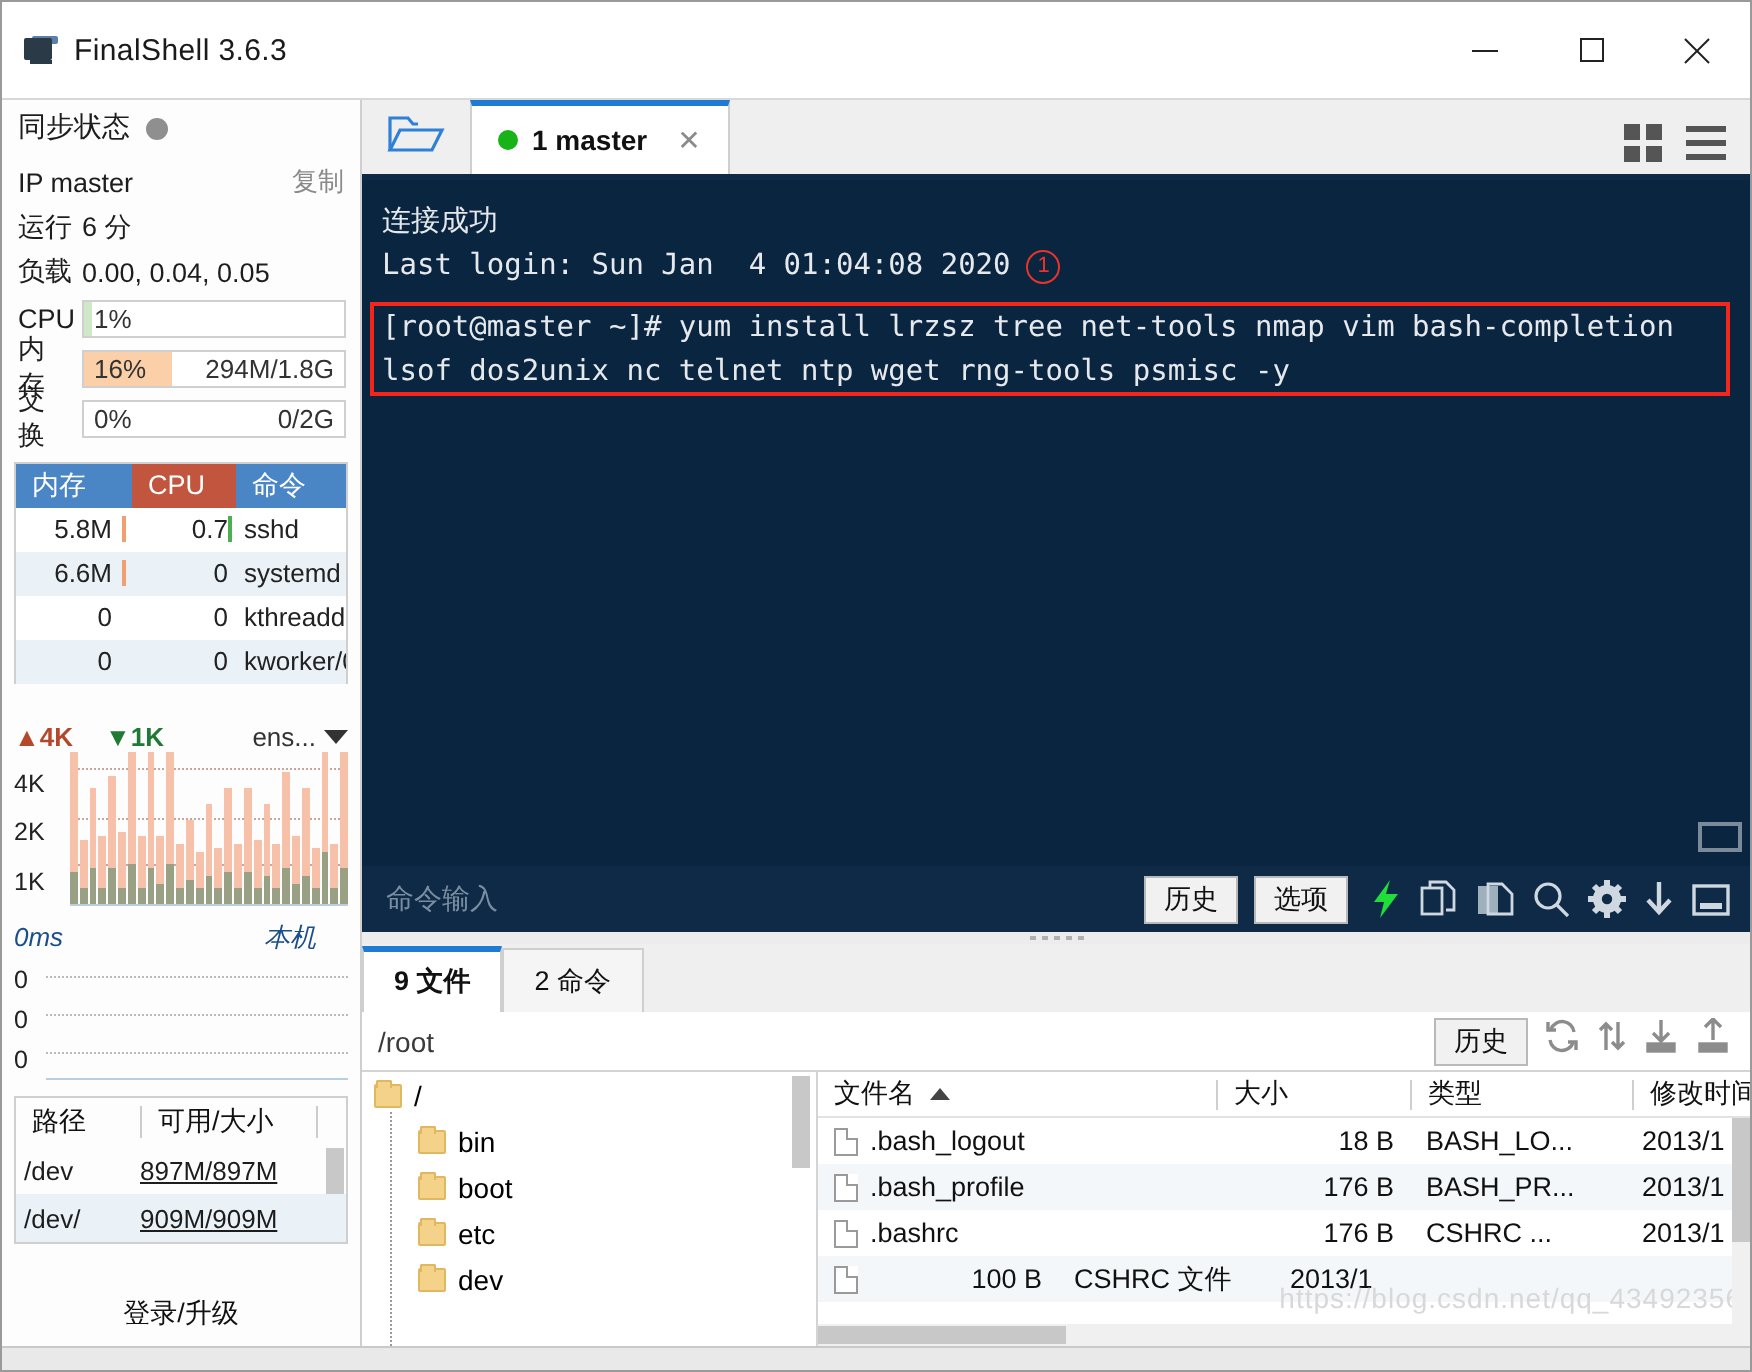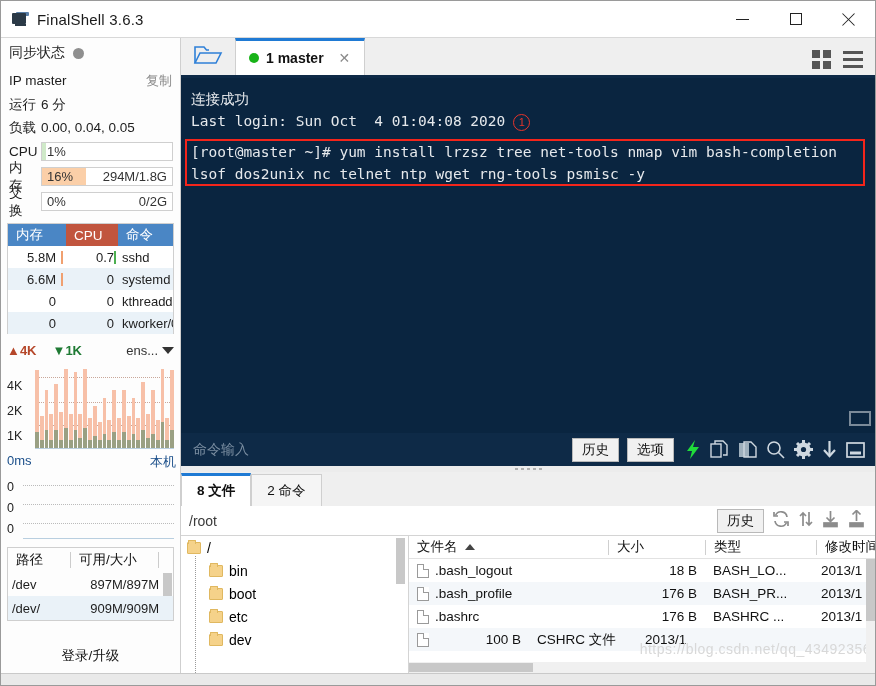"FinalShell 3.6.3" .titlebar { height: 37px -> 49px }
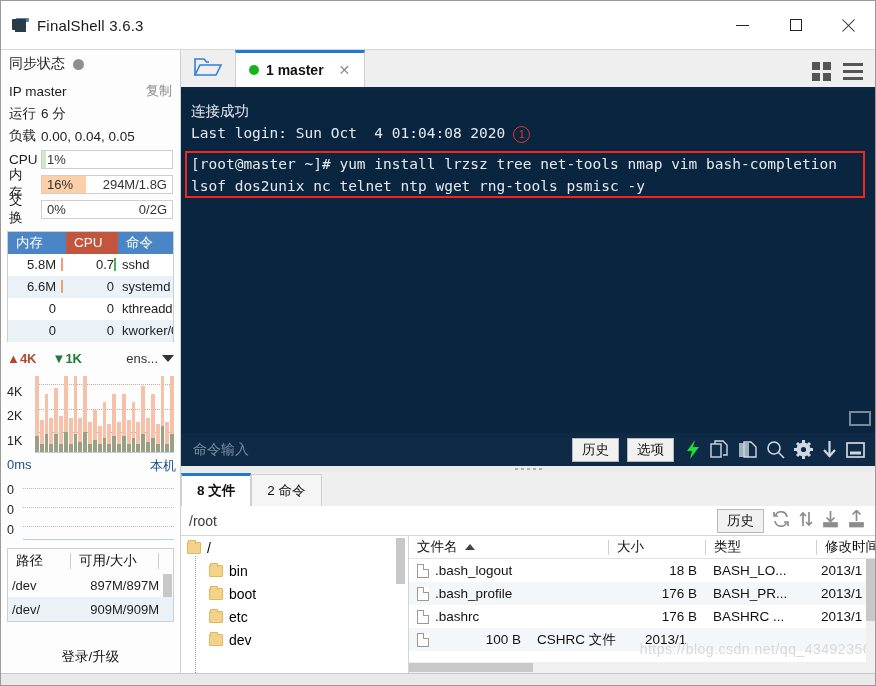"Last login: Sun Oct 4" span { text: Oct -> Jan }
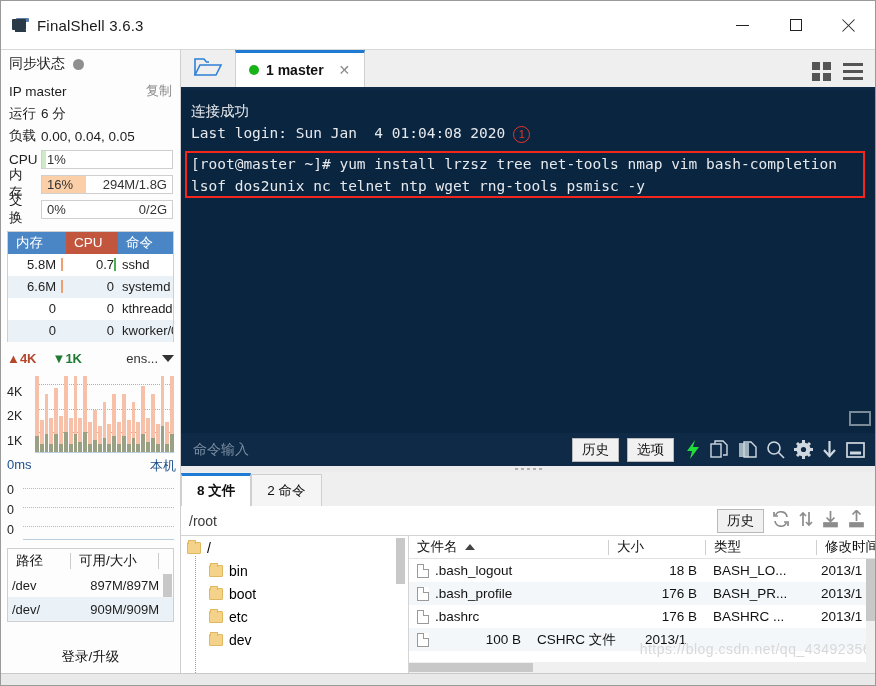"▲4K" .net-head { align-items: flex-start -> flex-end }
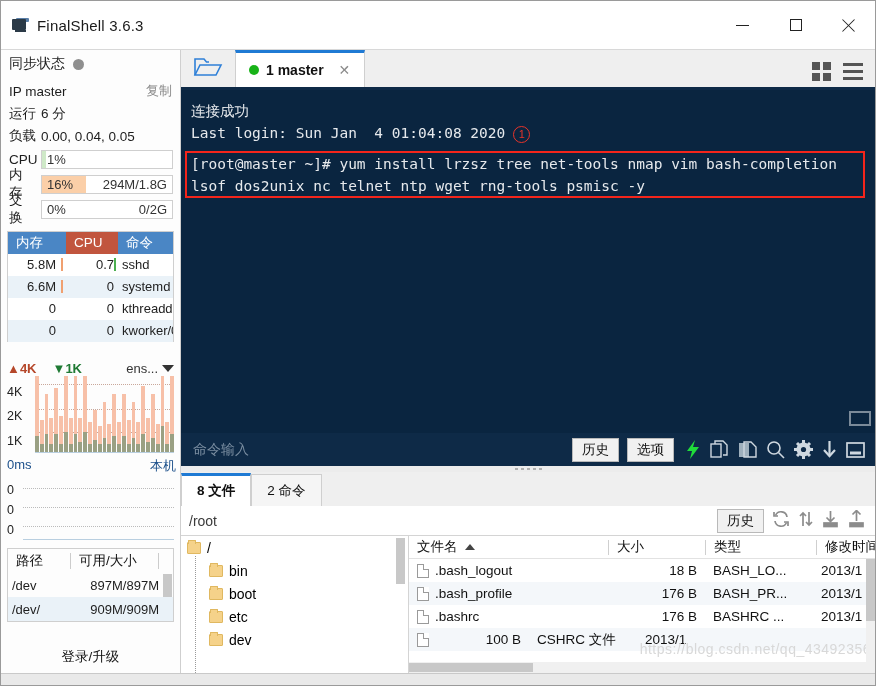"0ms" .lat-head { align-items: flex-start -> center; font-style: none -> italic; margin: 4px 4px 0 6px -> 4px 22px 0 6px }
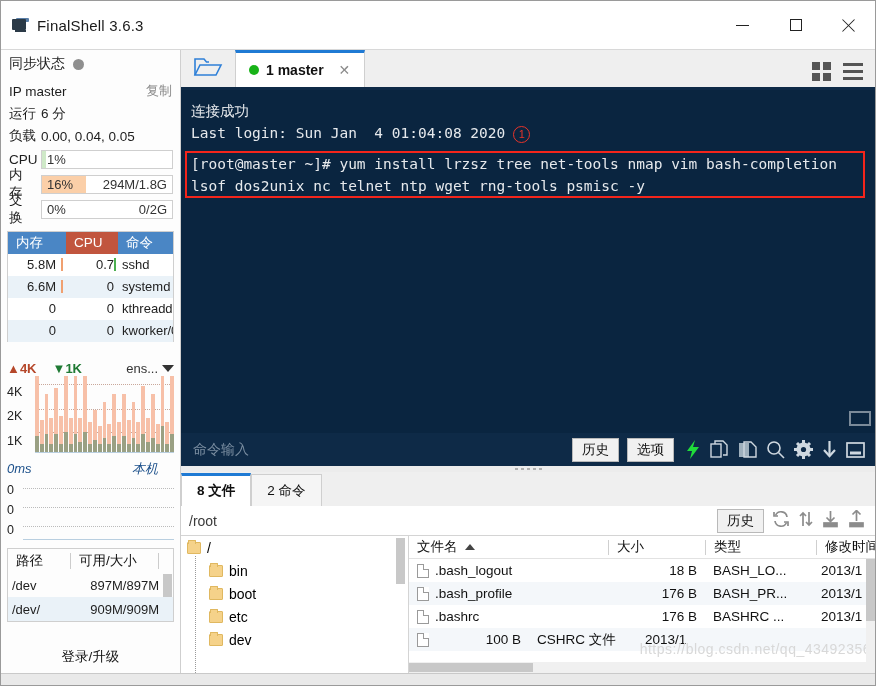"8 文件" div.ltab { text: 8 -> 9 }
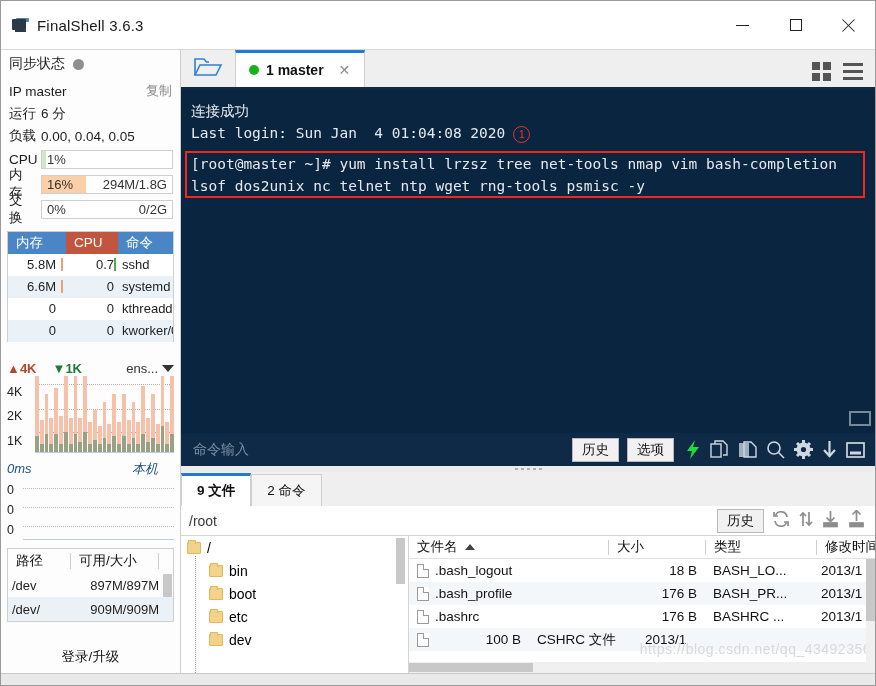"897M/897M" .disk-row .s { text-align: right -> left; text-decoration: none -> underline }
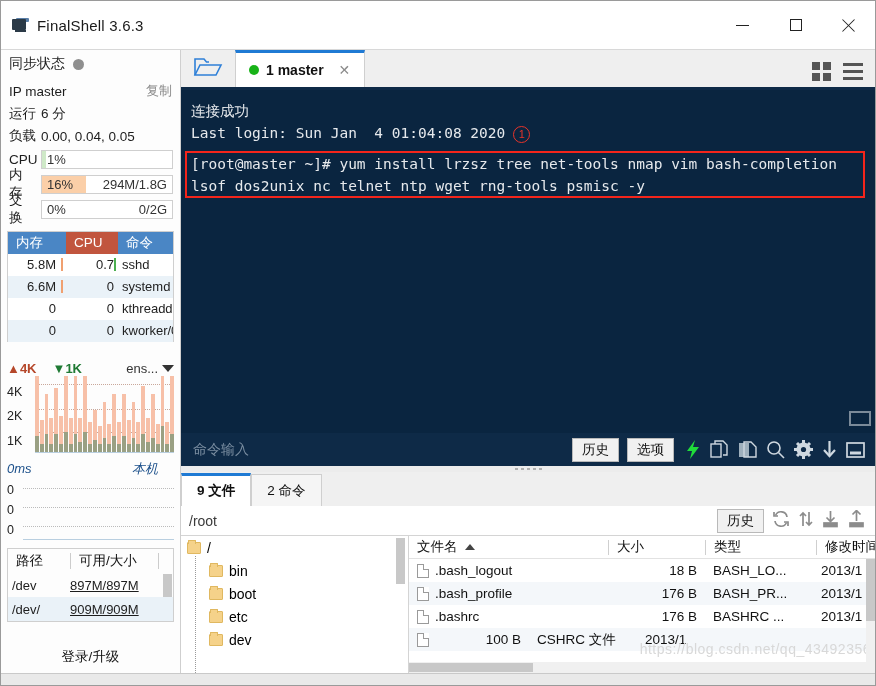"BASHRC ..." span.c-type { text: BASHRC -> CSHRC }
